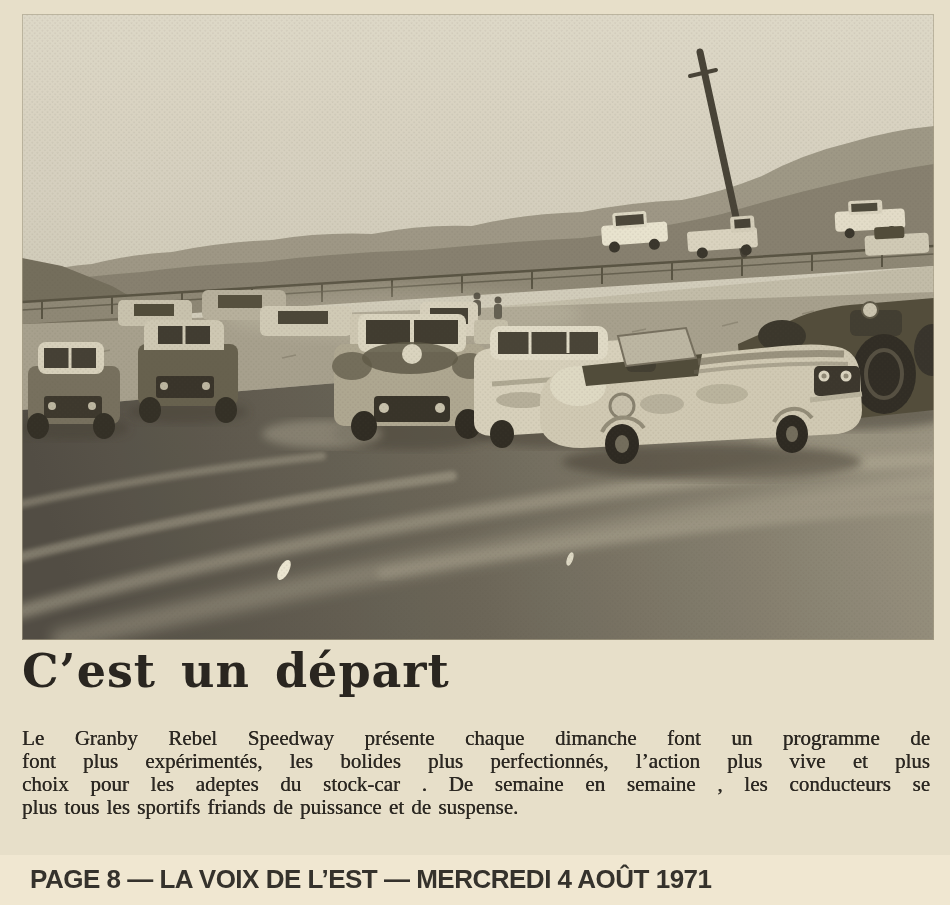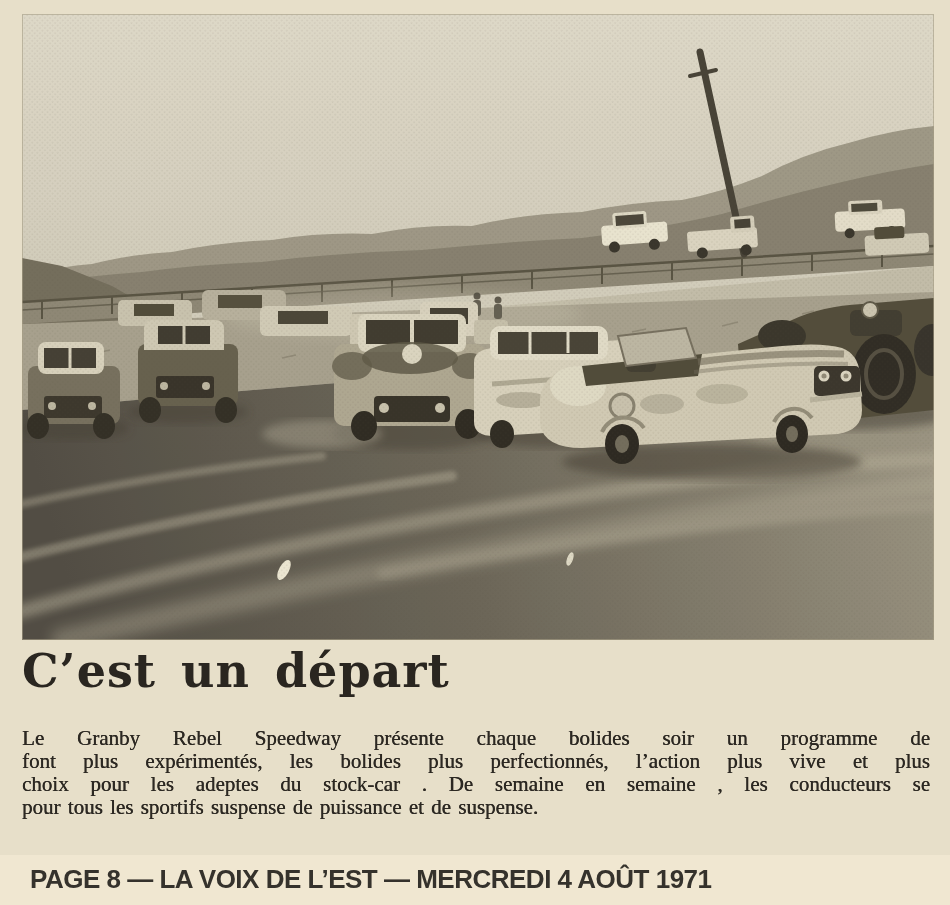"Le Granby Rebel Speedway présente" div.body-line { text: bolides soir -> dimanche font }
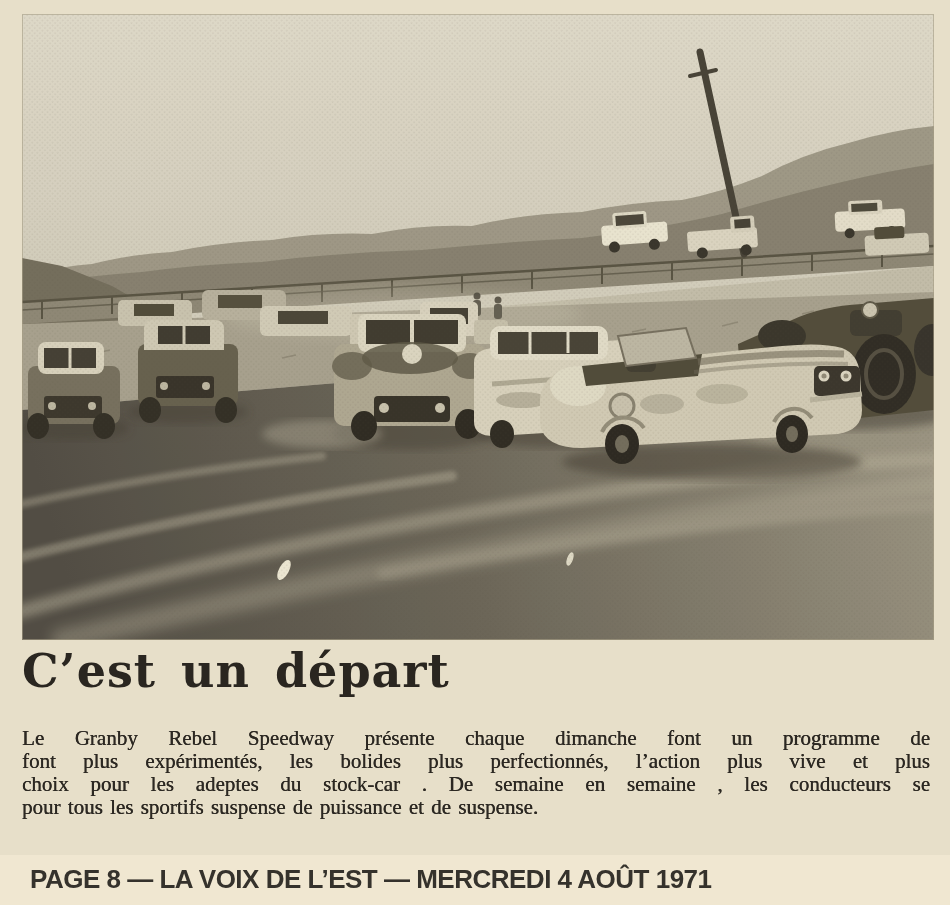"pour tous les sportifs suspense" div.body-line { text: pour tous les sportifs suspense -> plus tous les sportifs friands }
